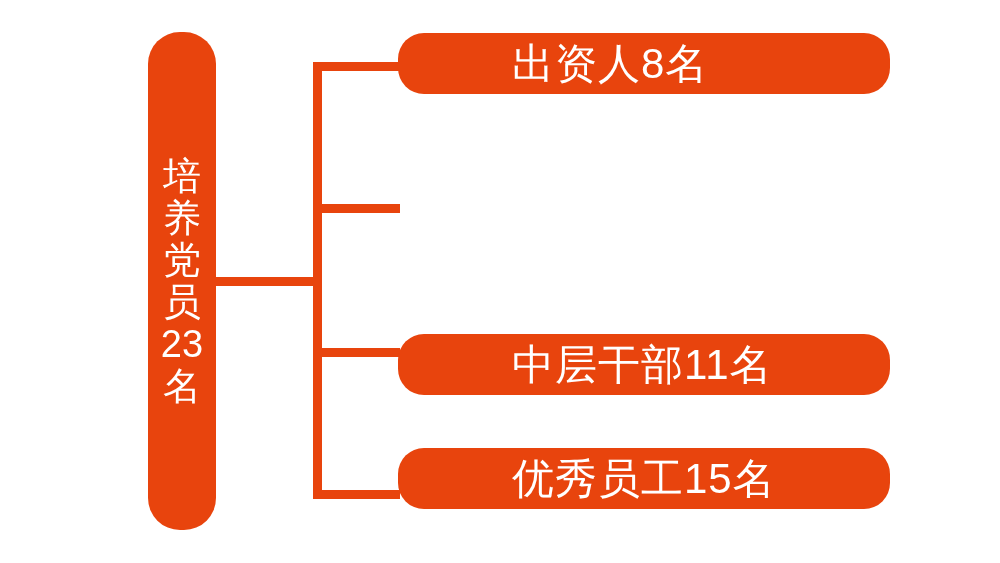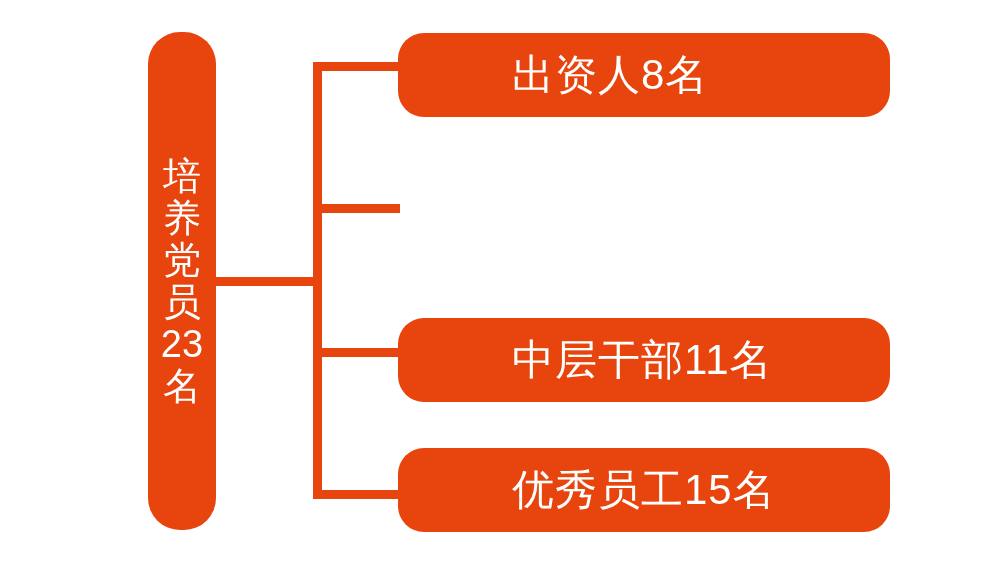"出资人8名" .branch-node { height: 84px -> 61px }
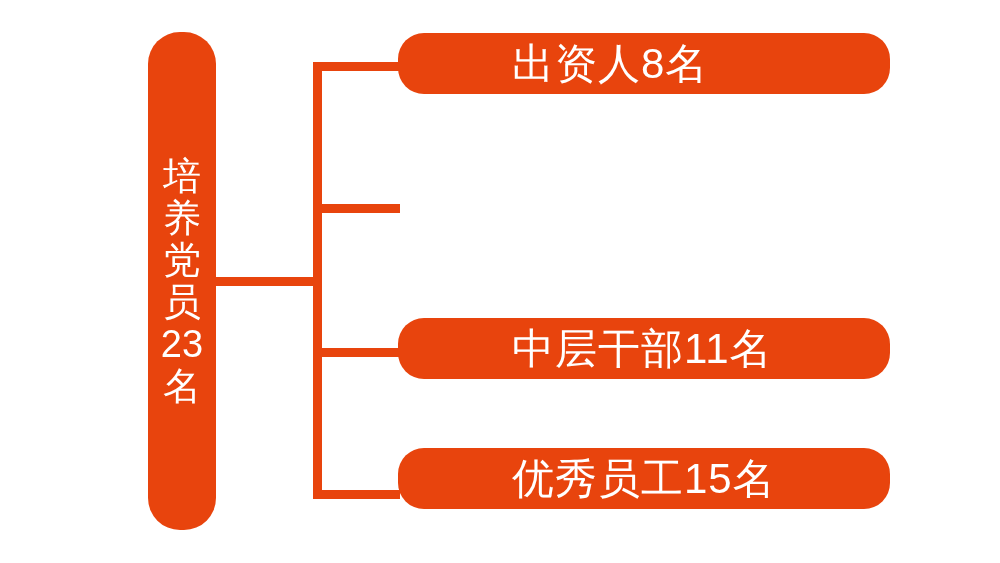"中层干部11名" .branch-3 { top: 318px -> 334px }
